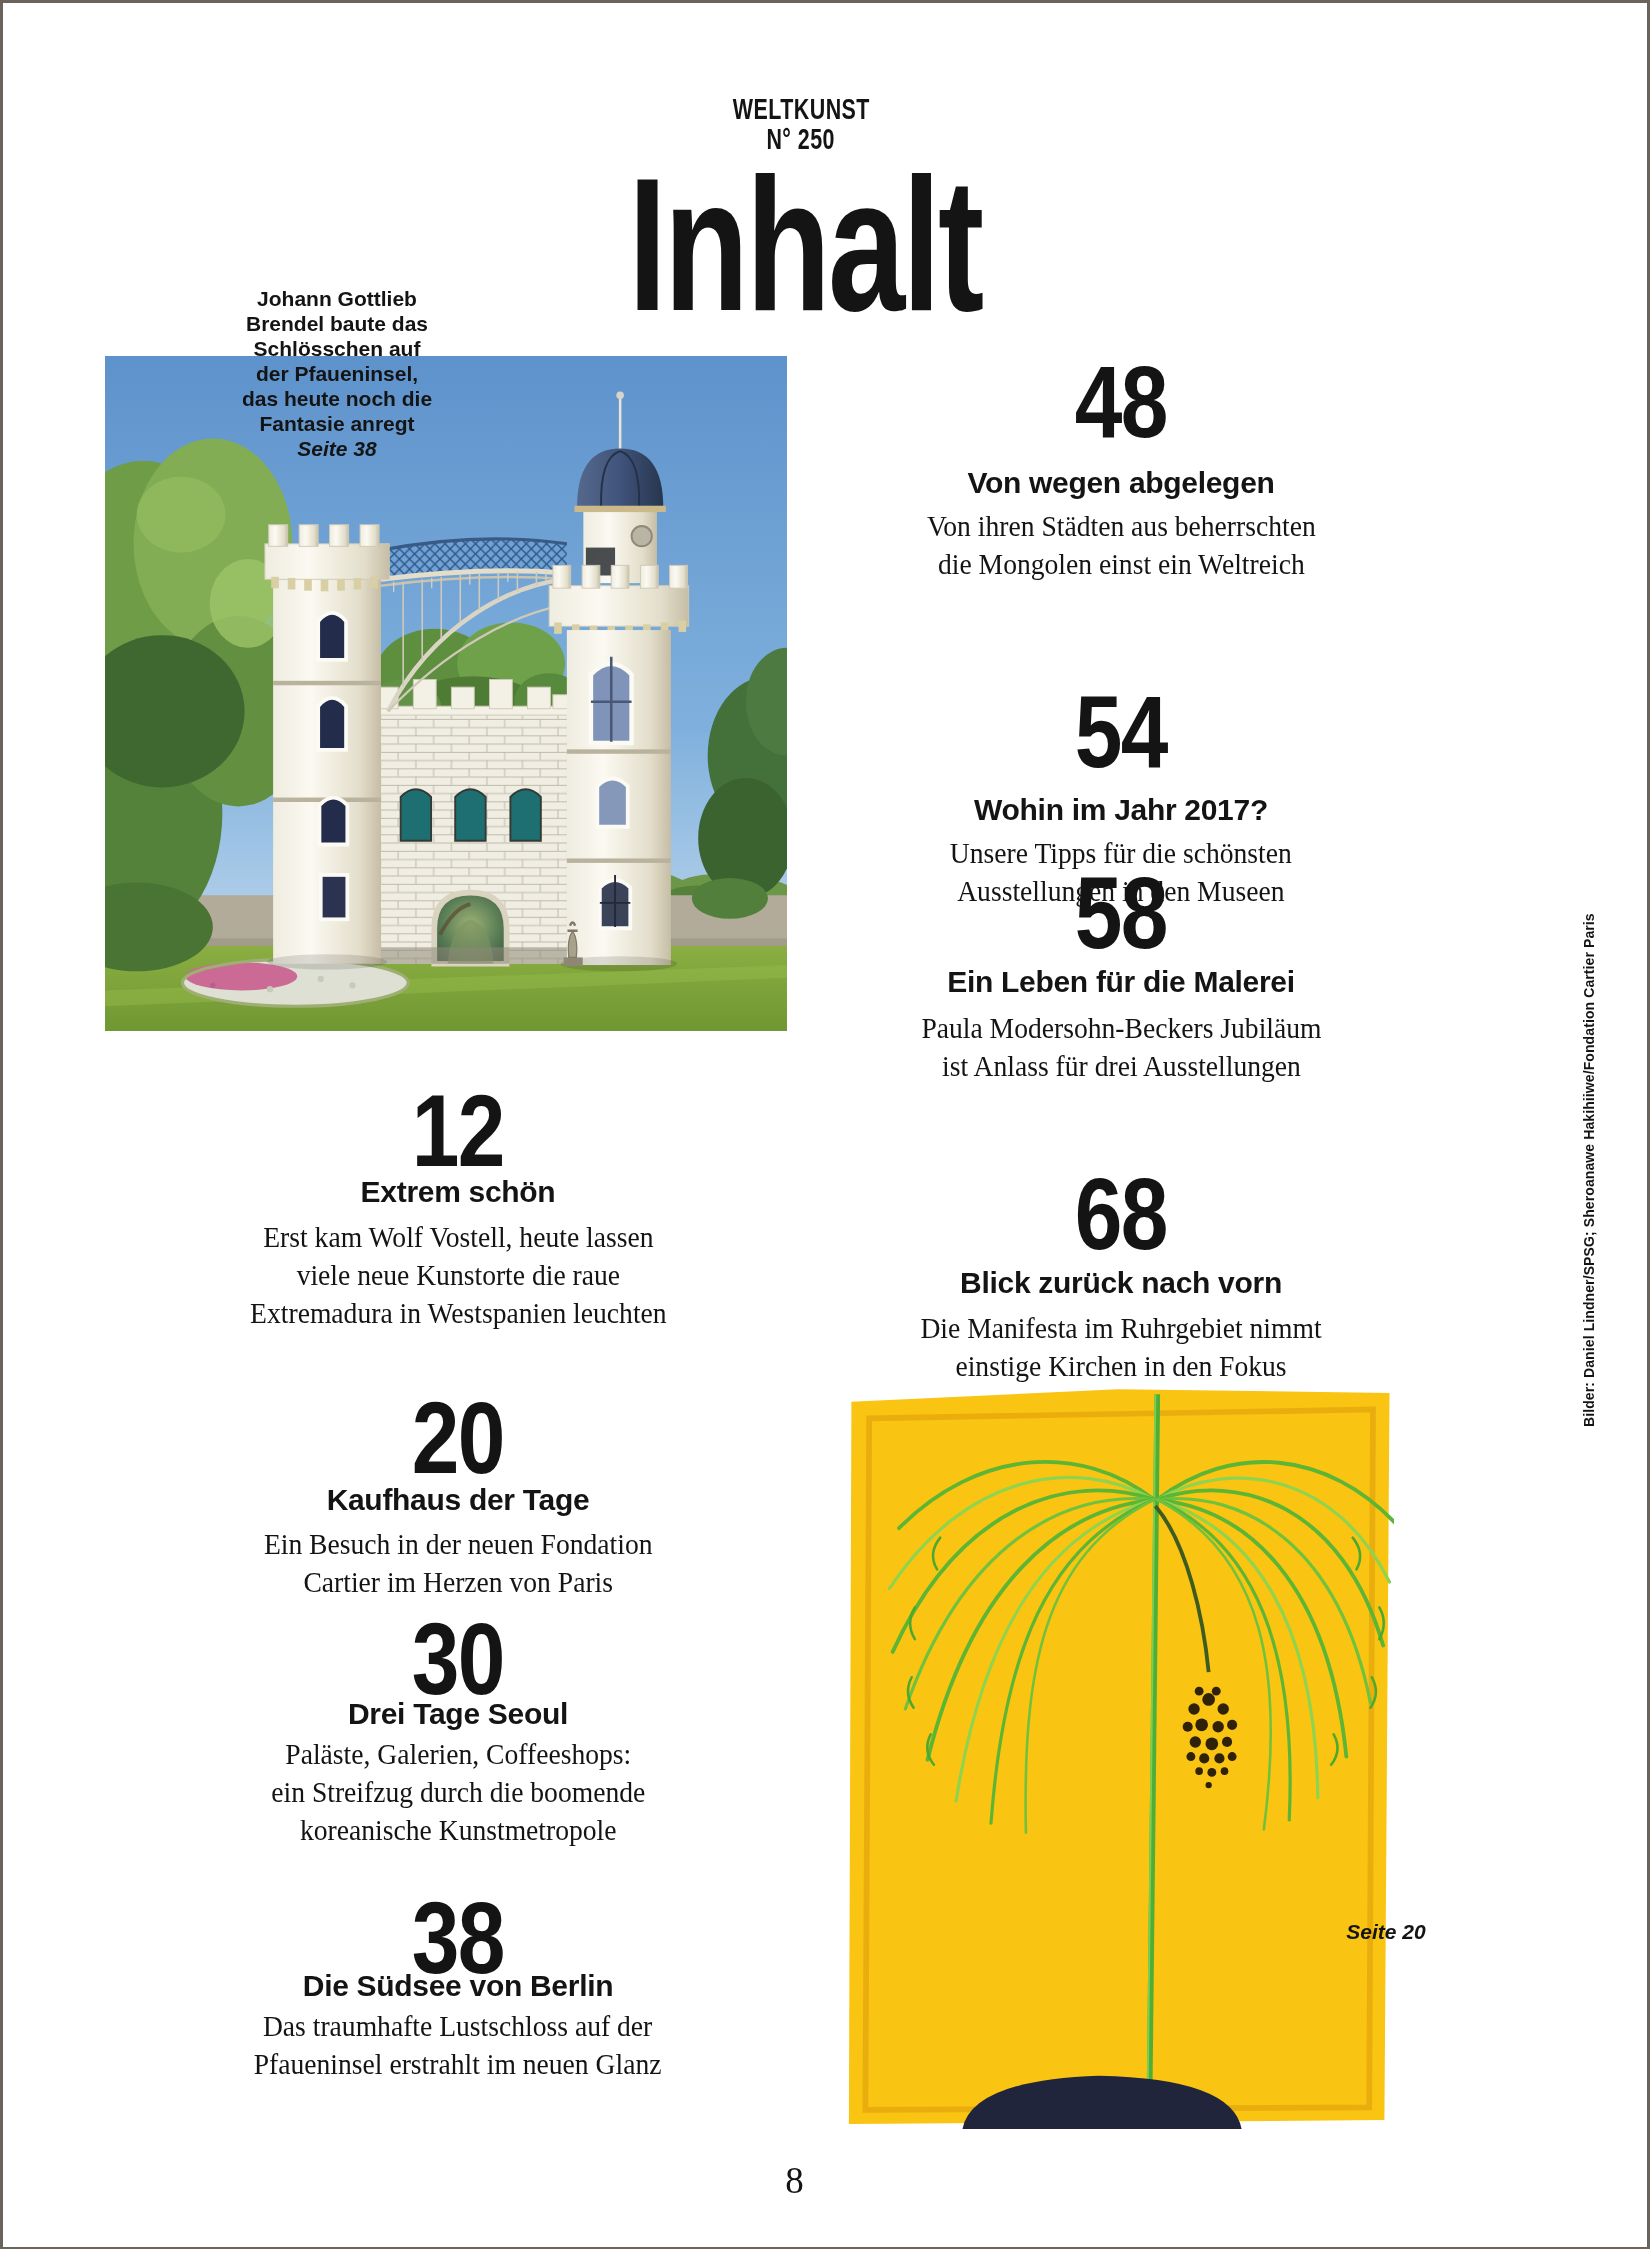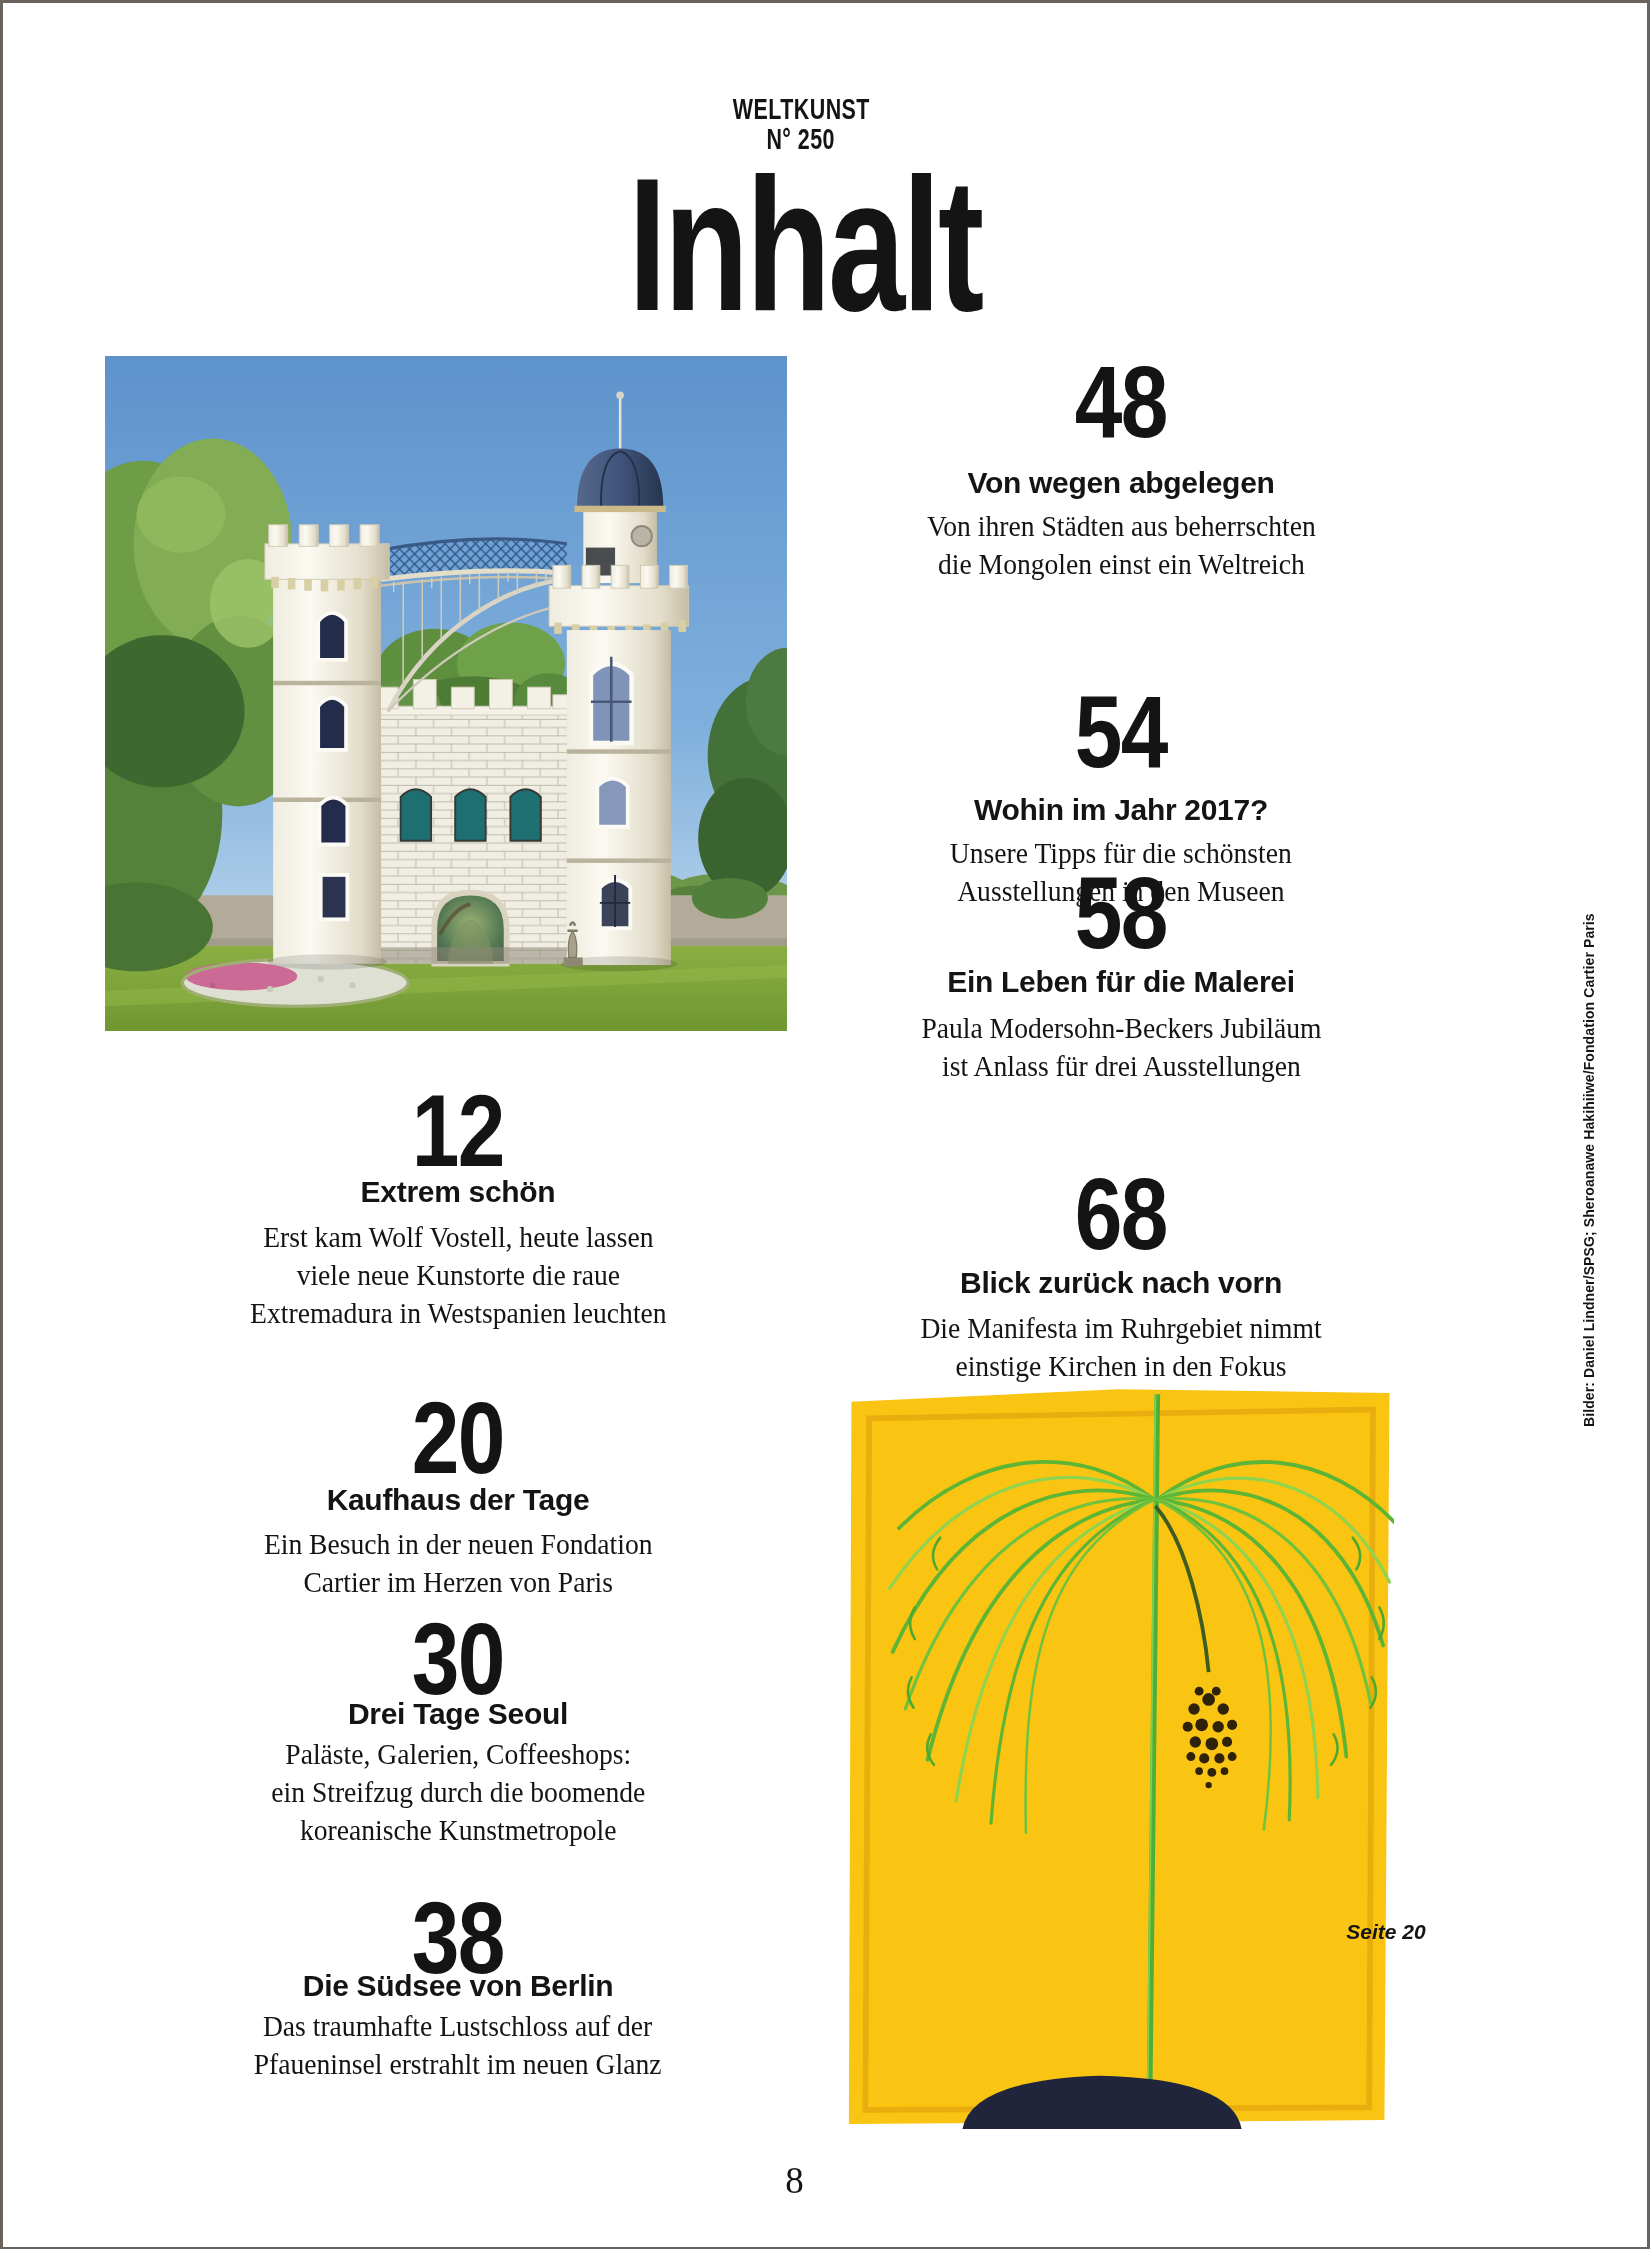"Johann Gottlieb" div.abs { html: none -> <div> <span>Johann Gottlieb Brendel baute das Schlösschen auf der Pfaueninsel, das heute noch die Fantasie anregt</span><br> <span>Seite 38</span> </div> }
